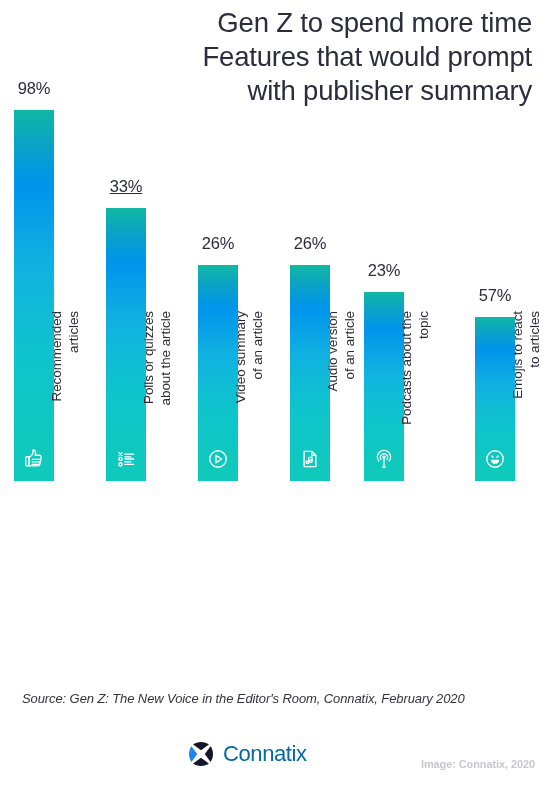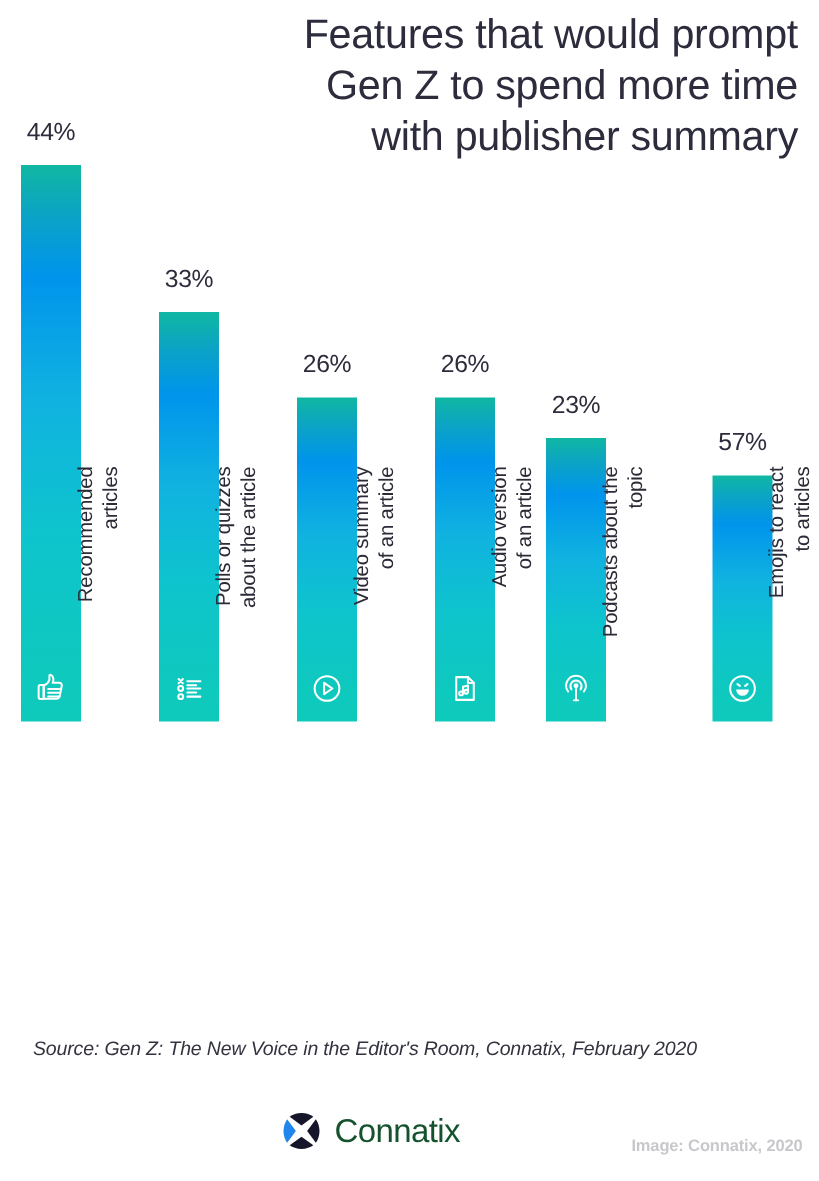"Features that would prompt" span.title-line { order: before "Gen Z to spend more" -> after "Gen Z to spend more" }
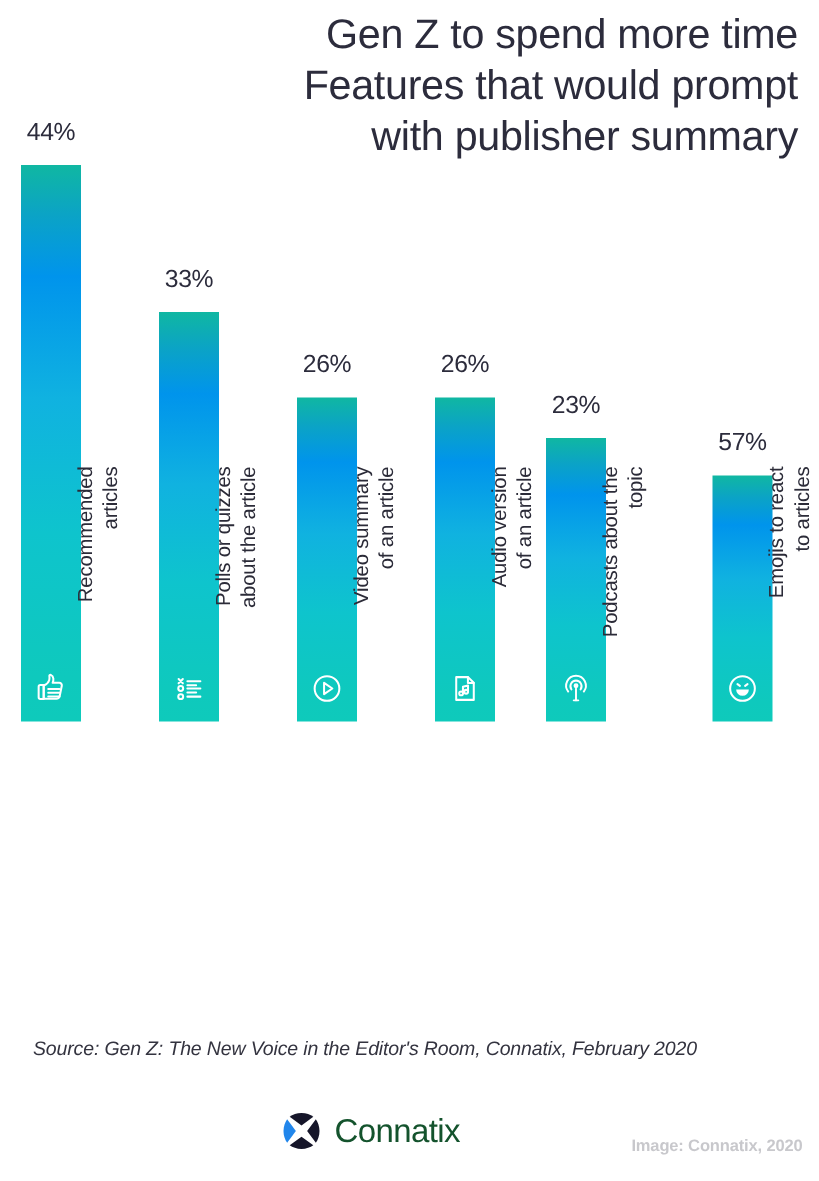"44%" div.bar-value { text: 44% -> 98% }
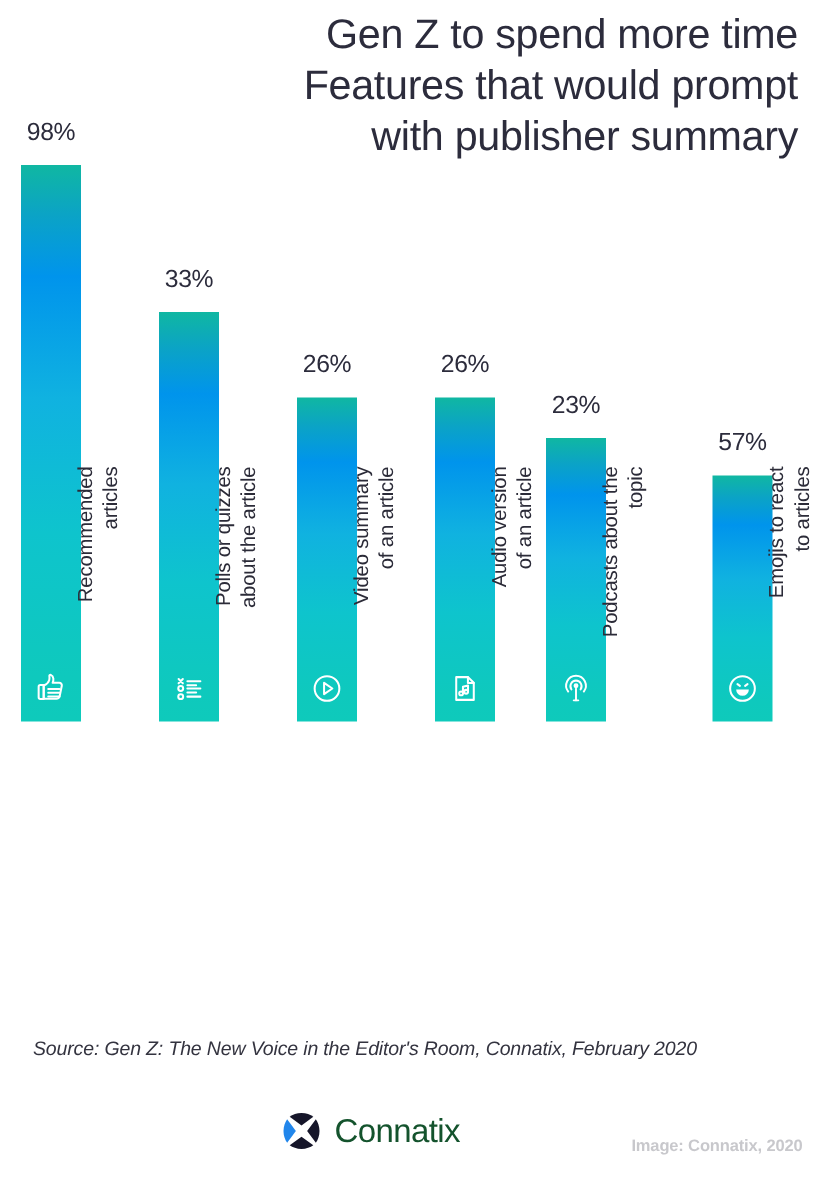"33%" div.bar-value { text-decoration: none -> underline }
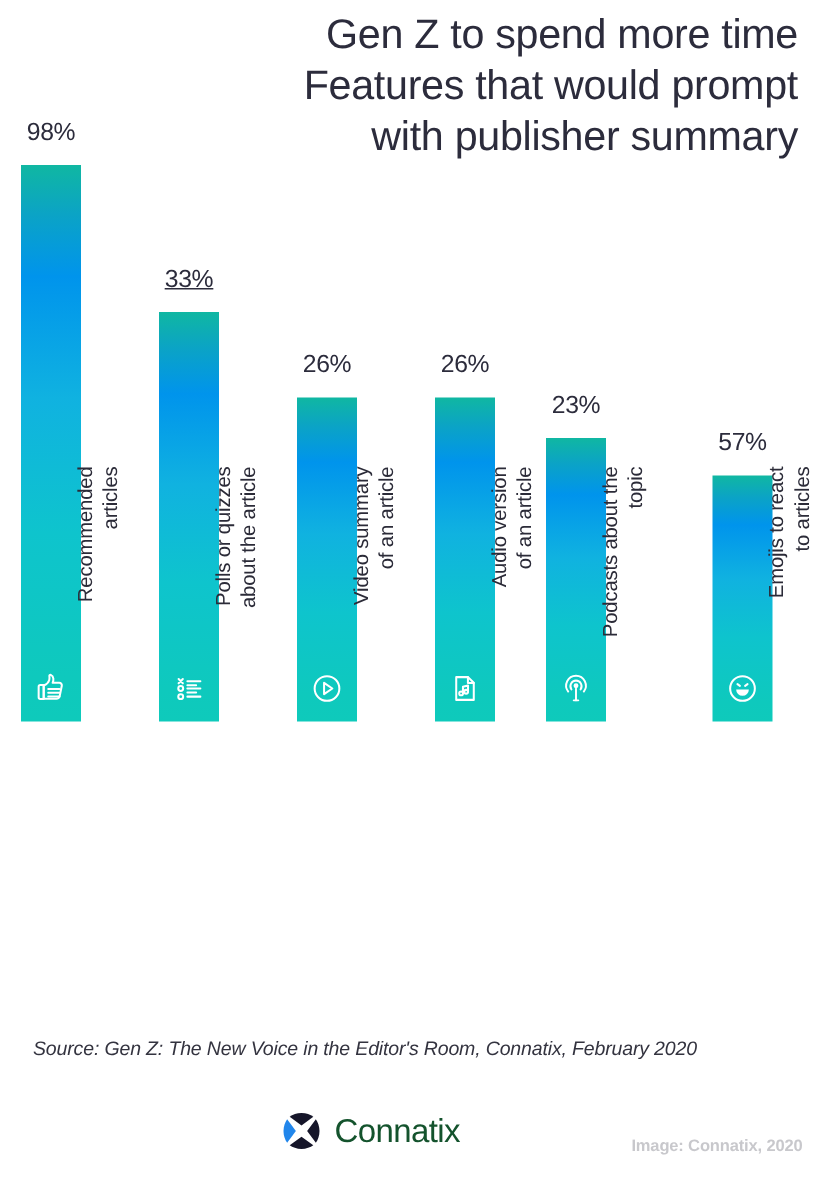"Connatix" .brand-name { color: #14532d -> #0369a1 }
